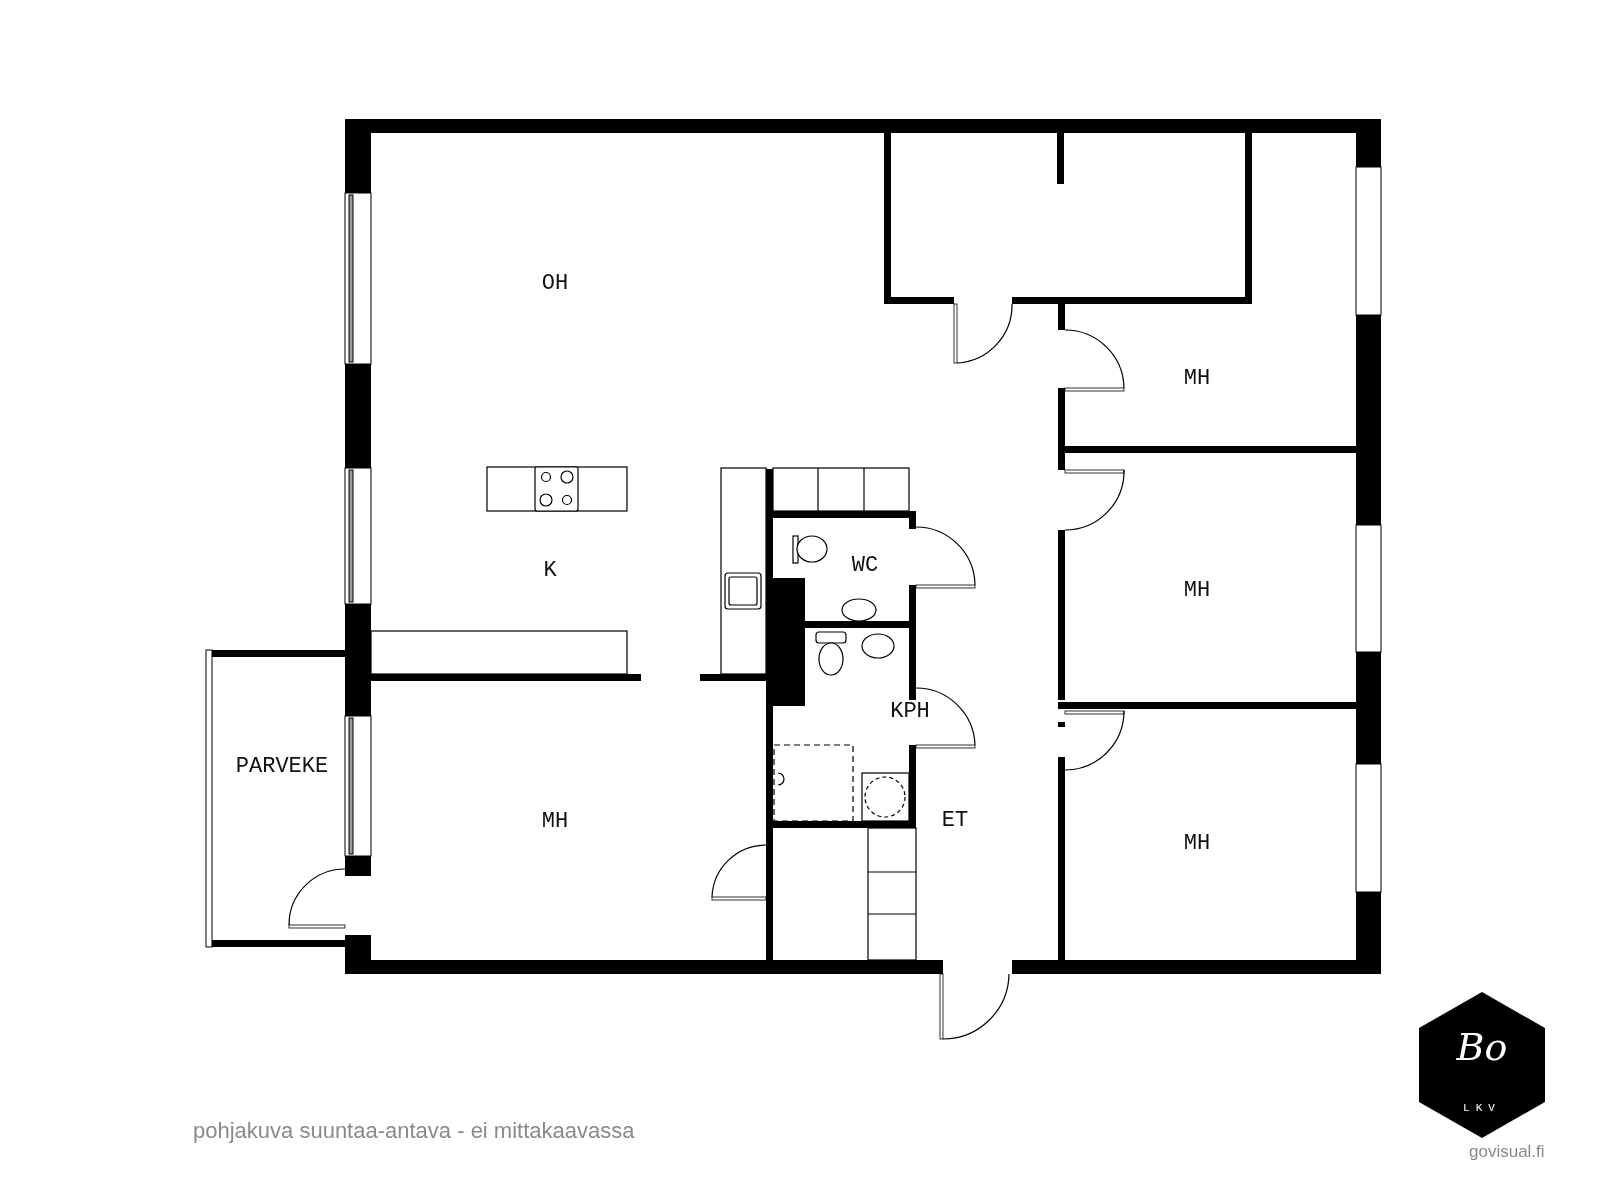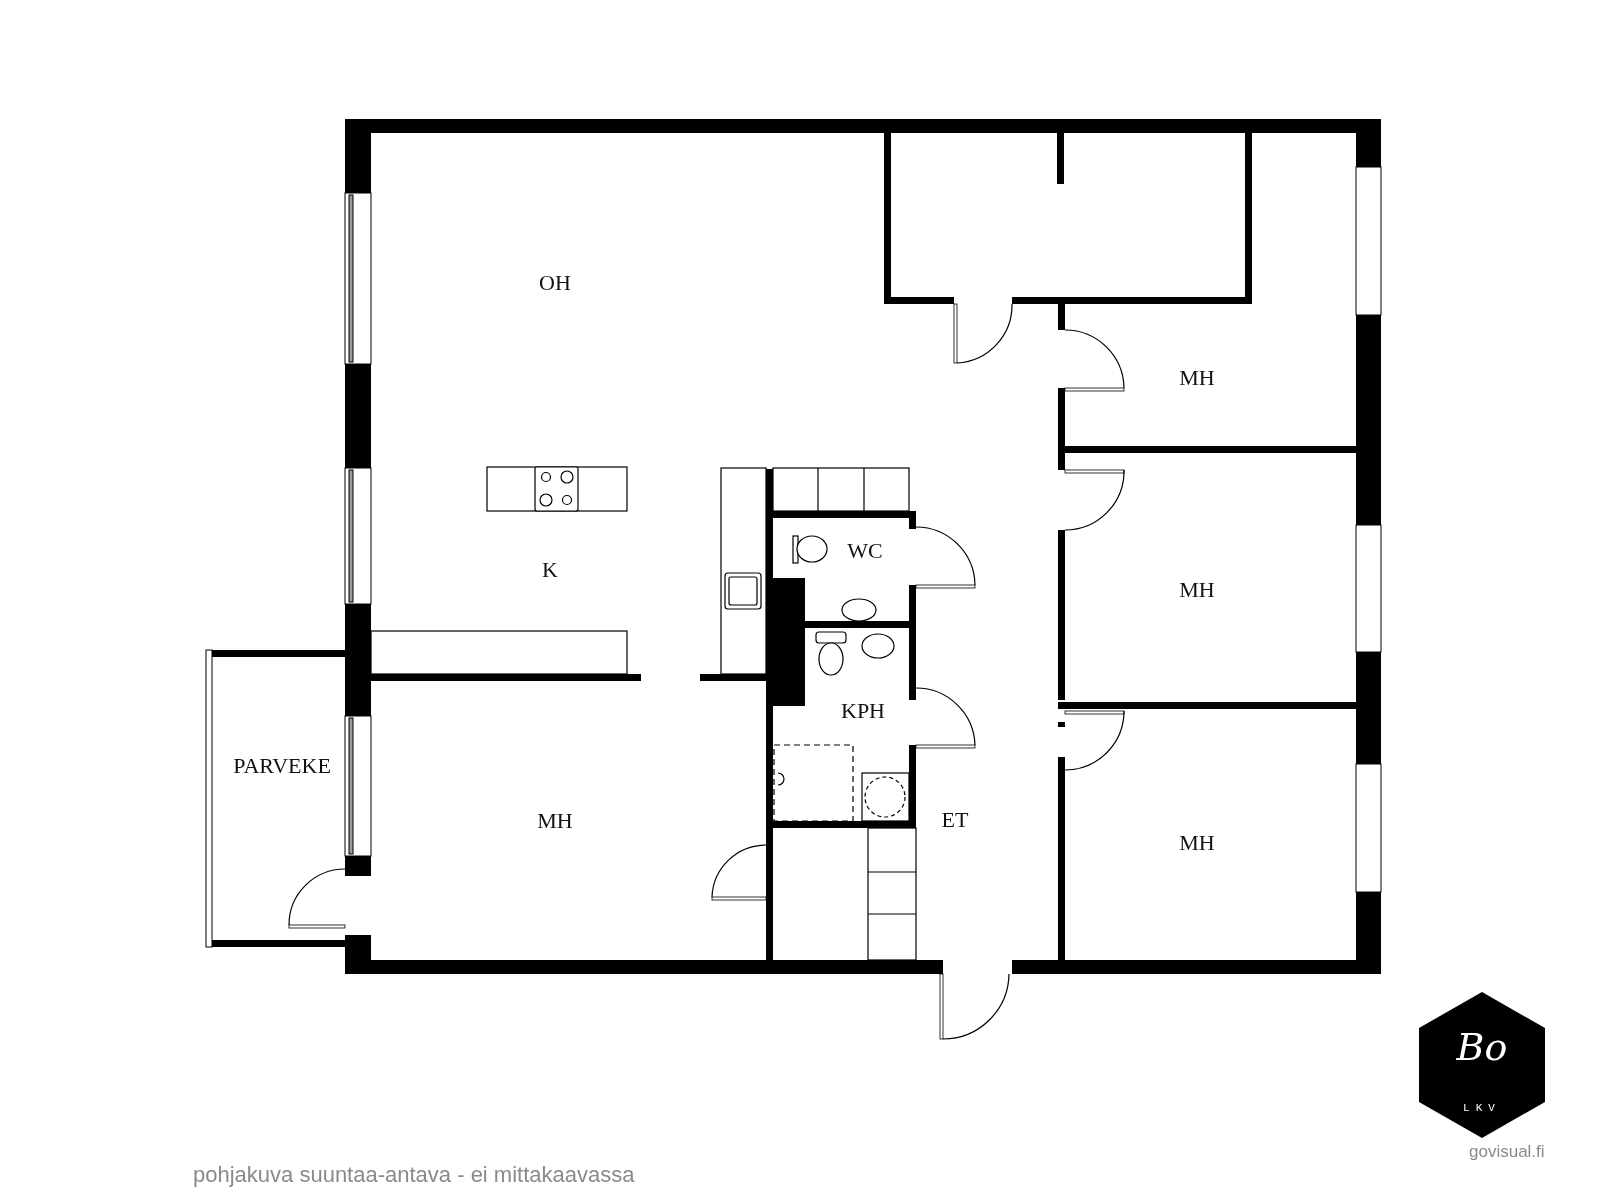"OH" .room-label { font-family: Liberation Serif, serif -> Liberation Mono, monospace }
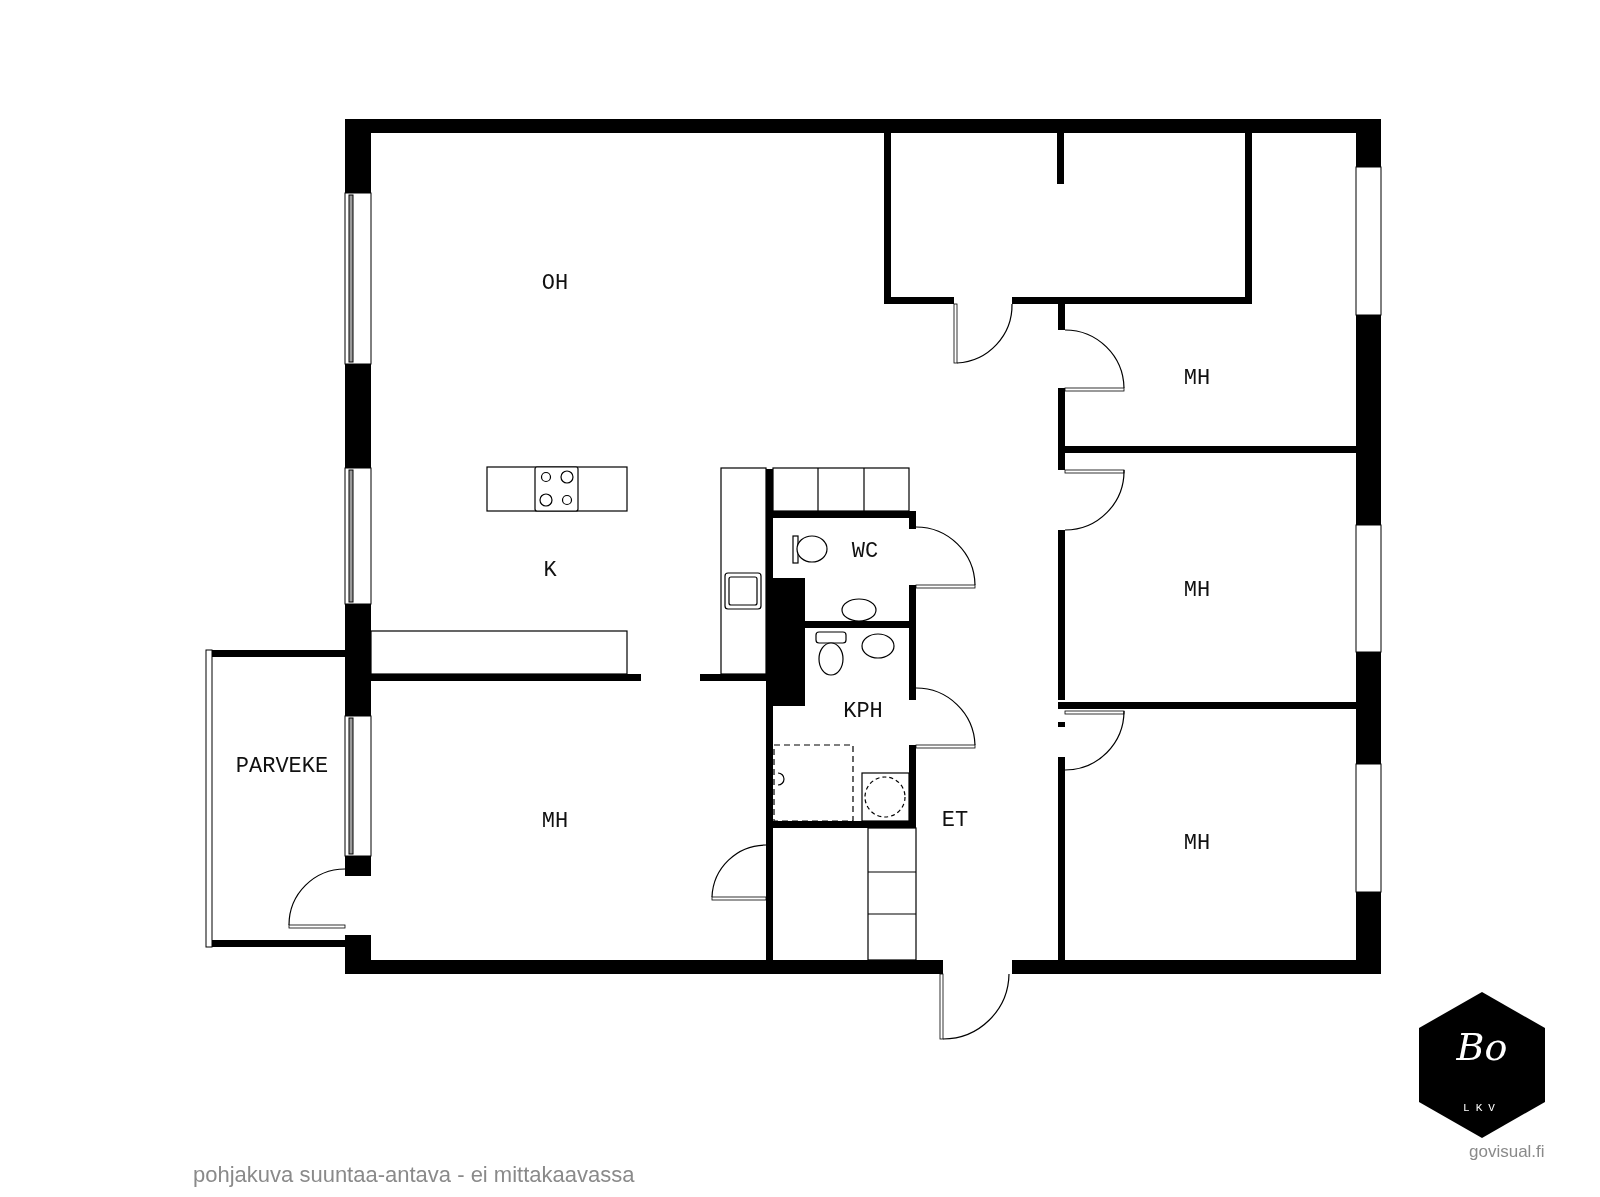"WC" div.room-label { top: 551px -> 565px }
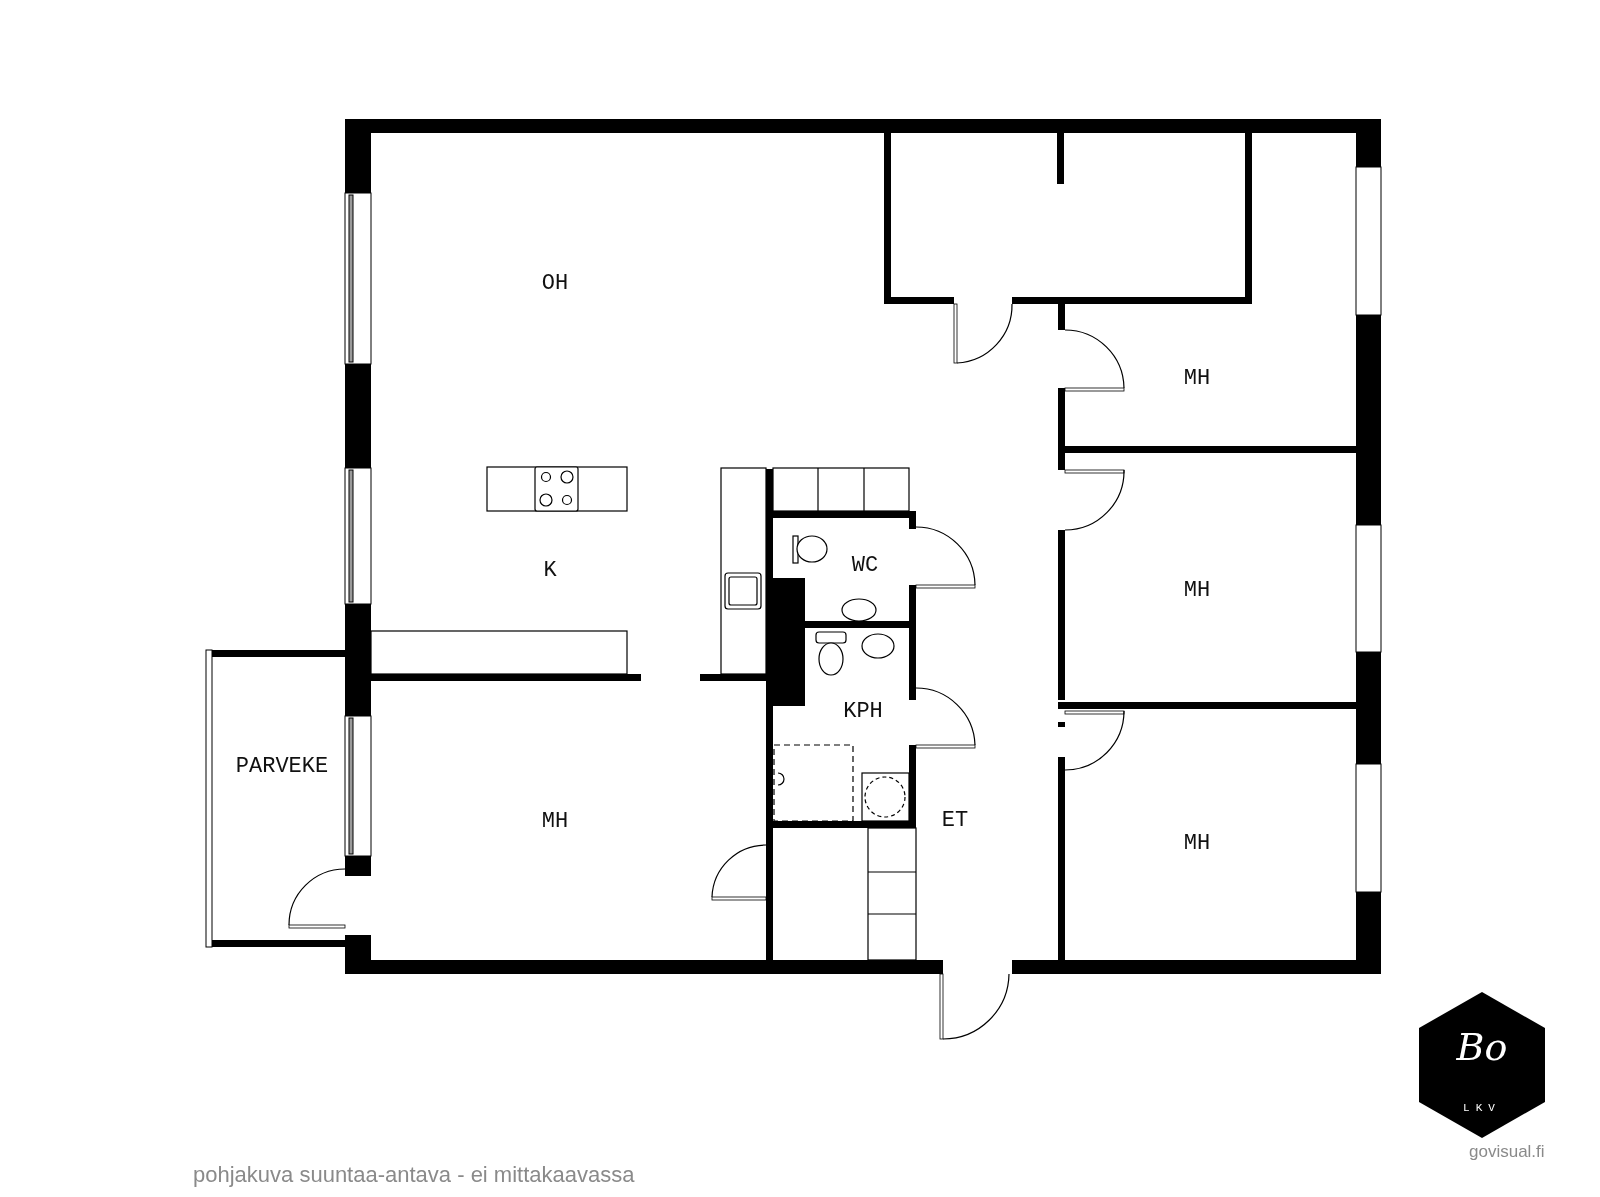"KPH" div.room-label { left: 863px -> 910px }
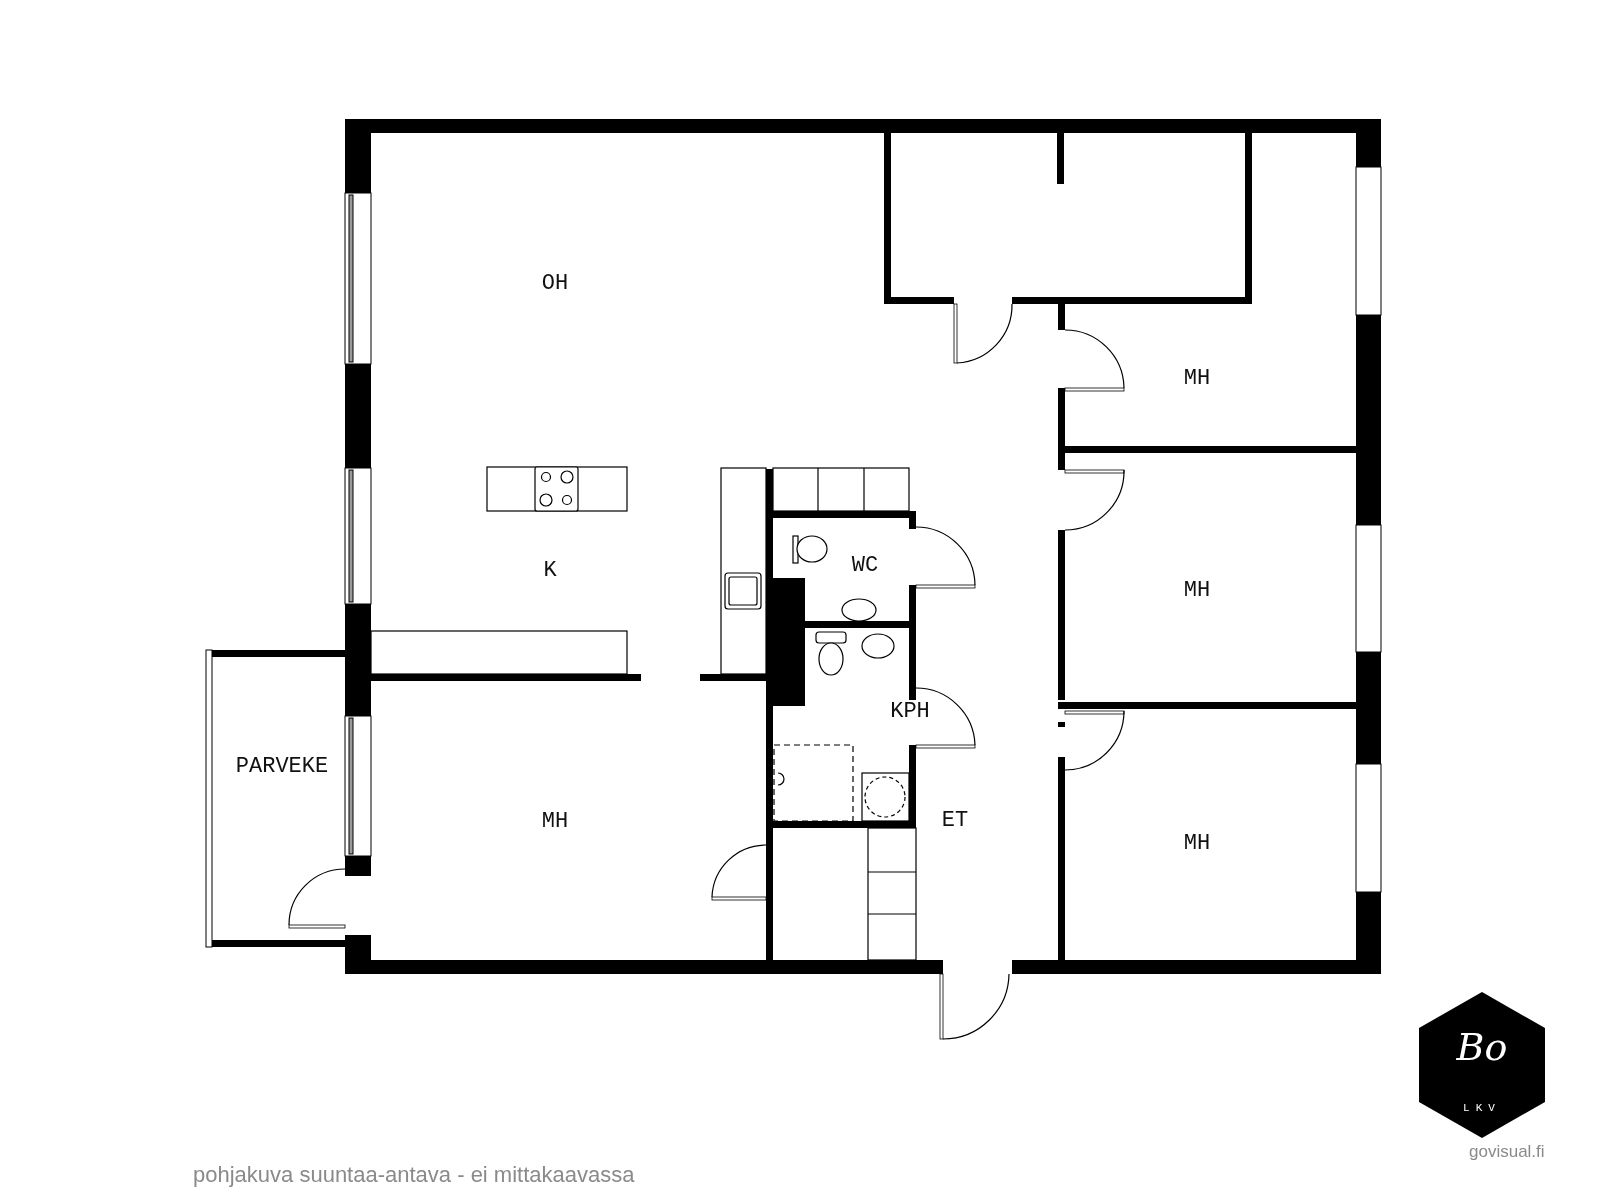"pohjakuva suuntaa-antava - ei" .footer-note { top: 1162px -> 1118px }
